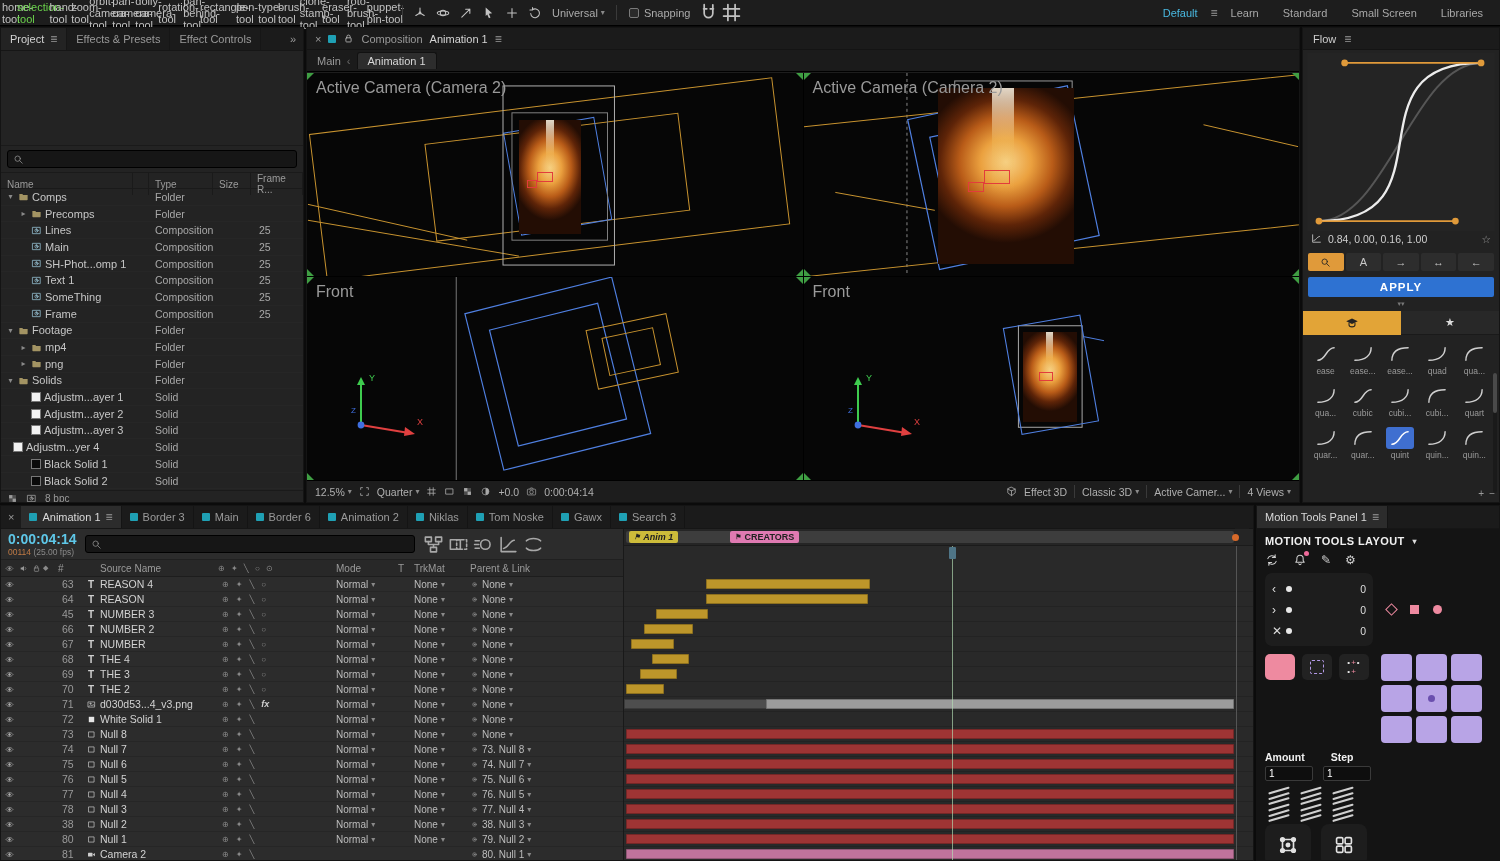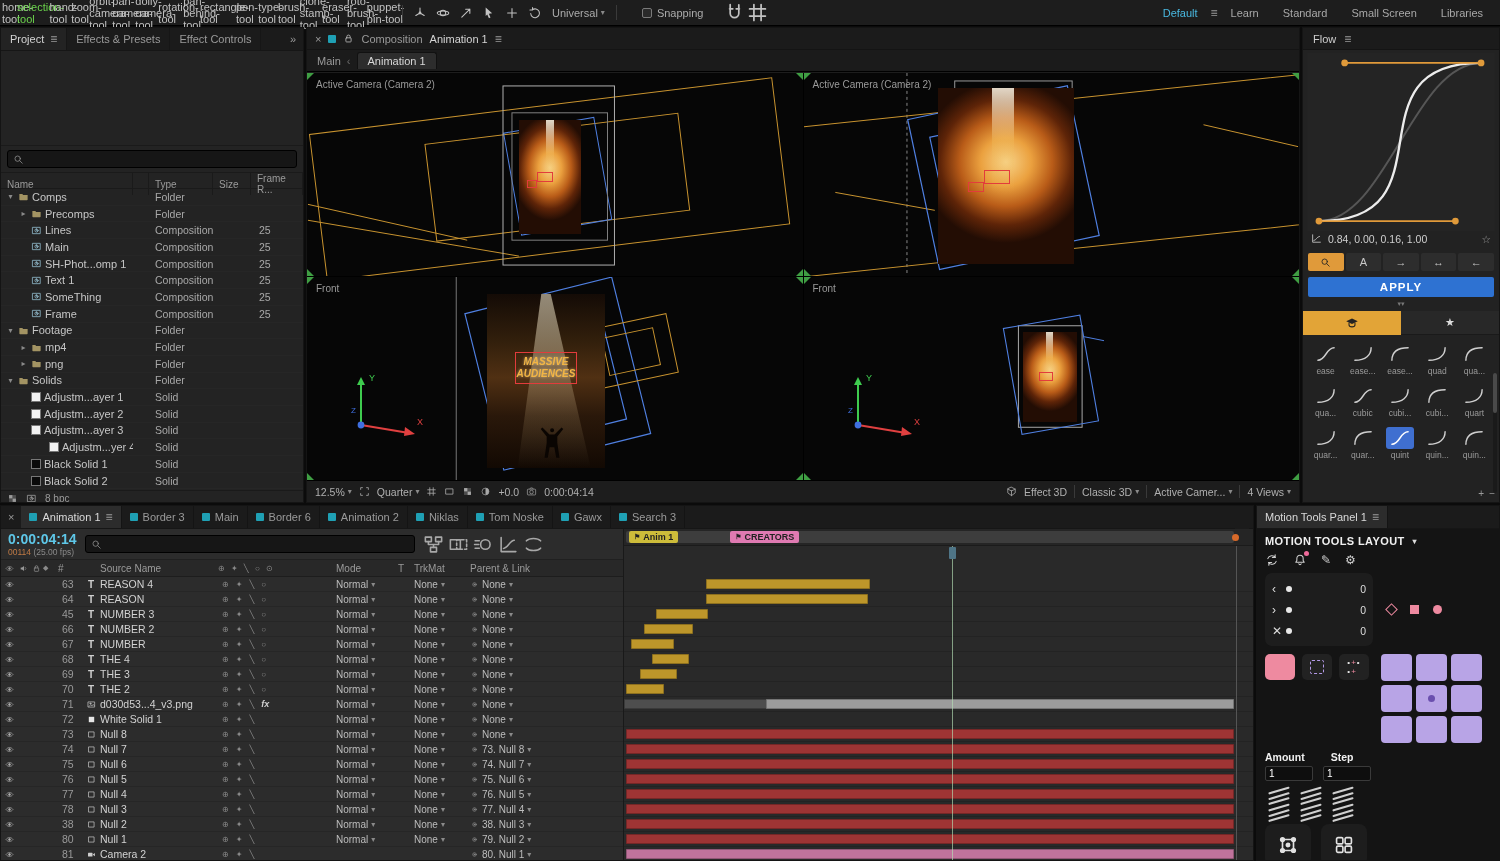"Snapping" .snap { margin: 0 20px -> 0 7px }
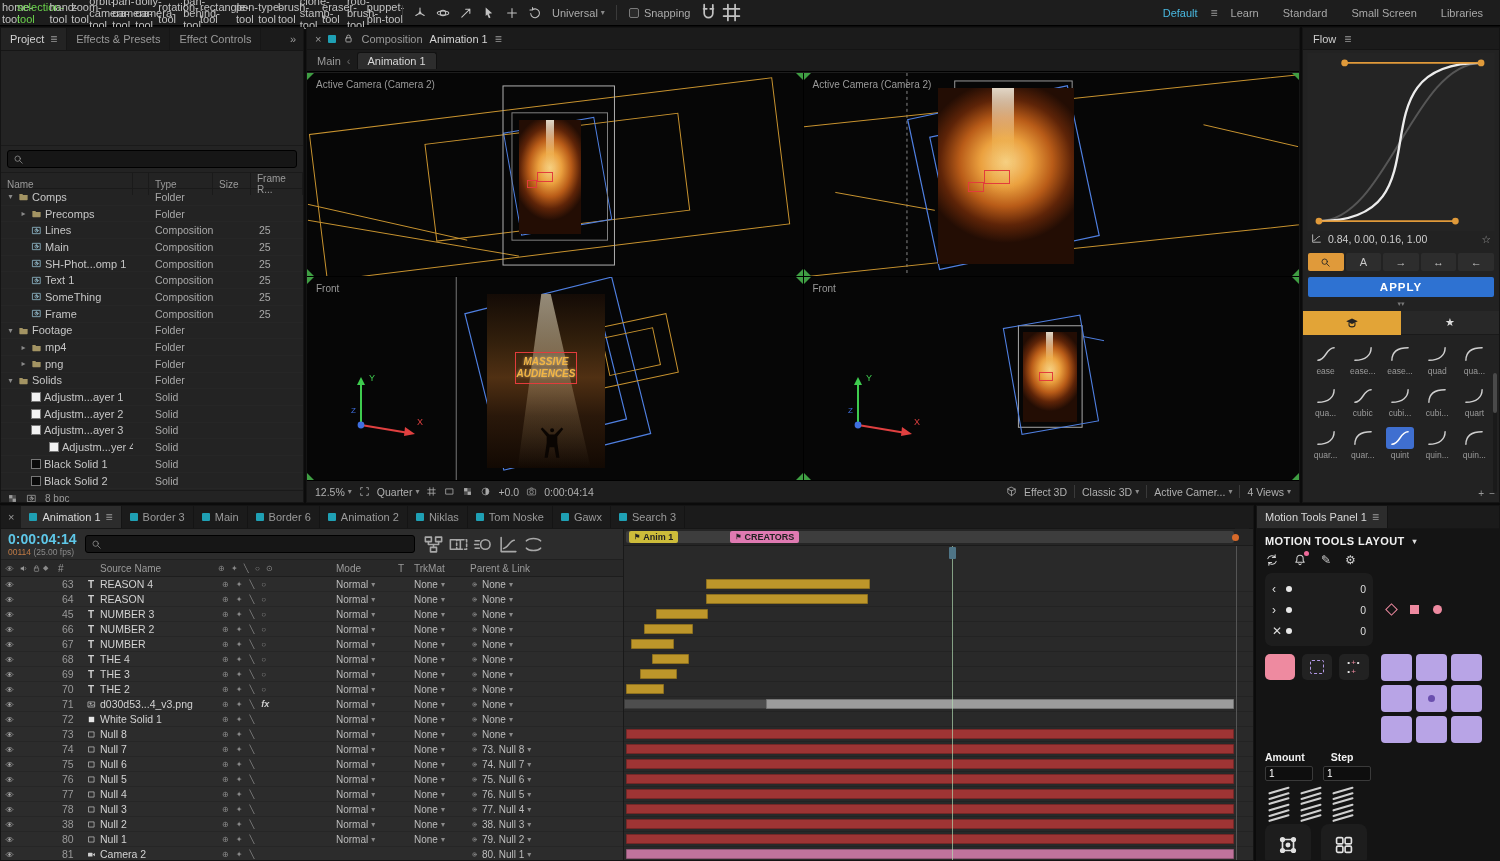"Active Camera (Camera 2)" .vp-label { font-size: 10px -> 16px }
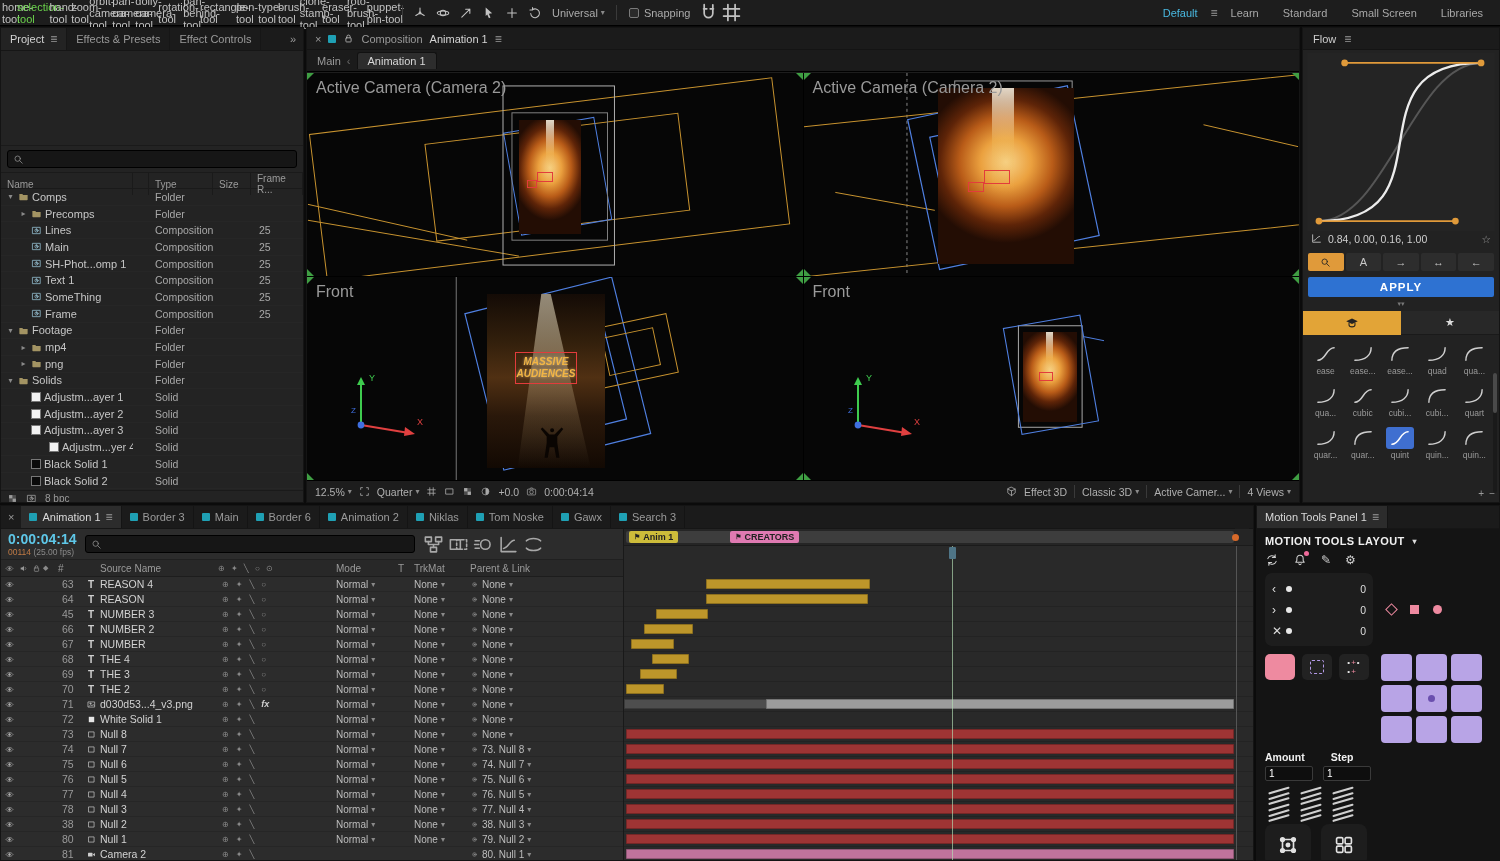"MASSIVE" div.thumb { html: <div> <div></div> <div>MASSIVE</div> <div>AUDIENCES</div> <div></div> <svg> <path></path> </svg> </div> -> none }
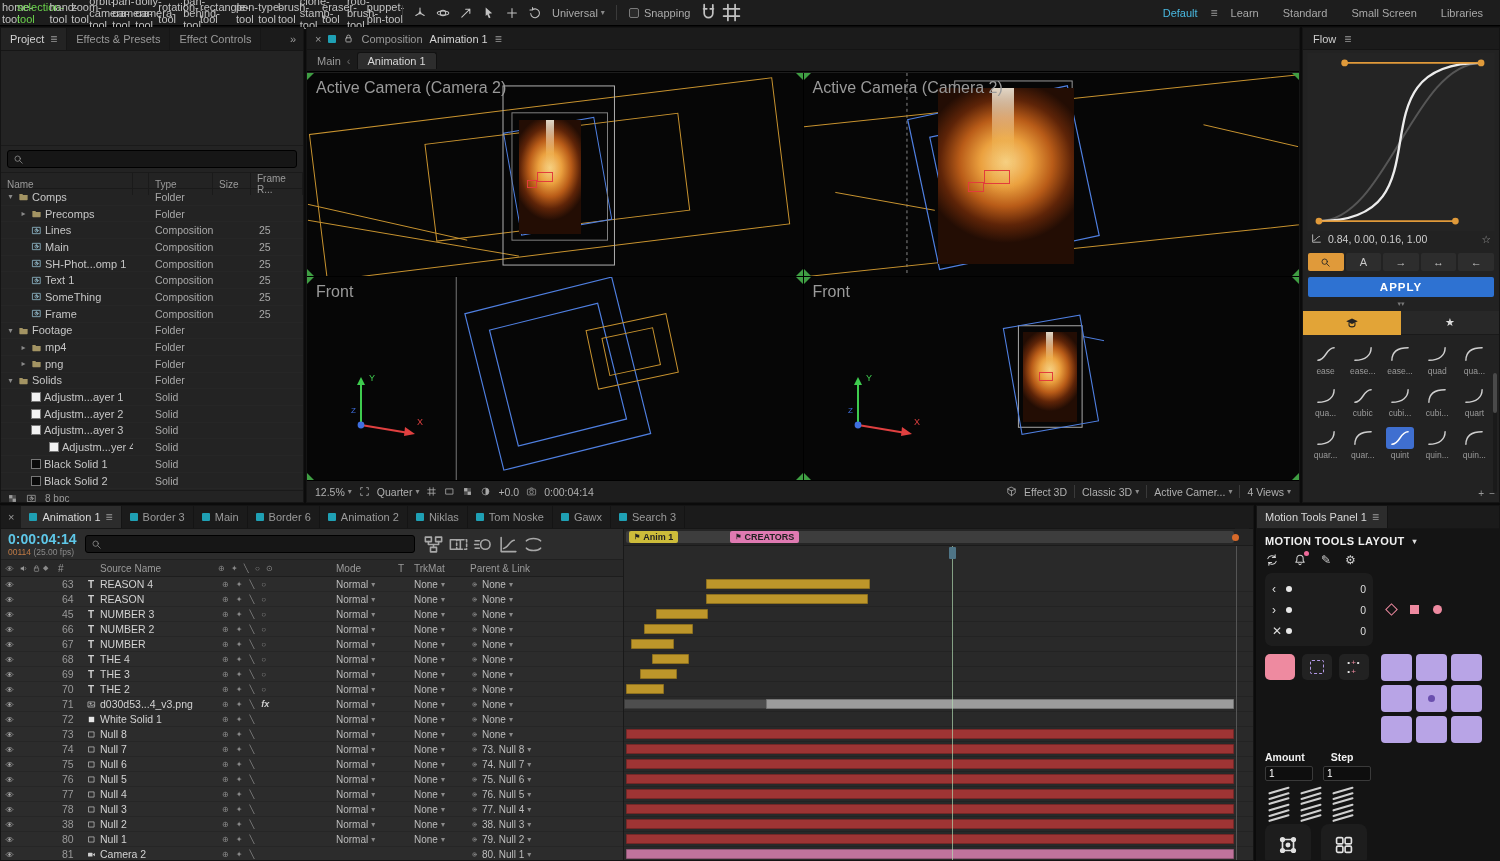"Adjustm...yer 4" span.nm { margin-left: 36px -> none }
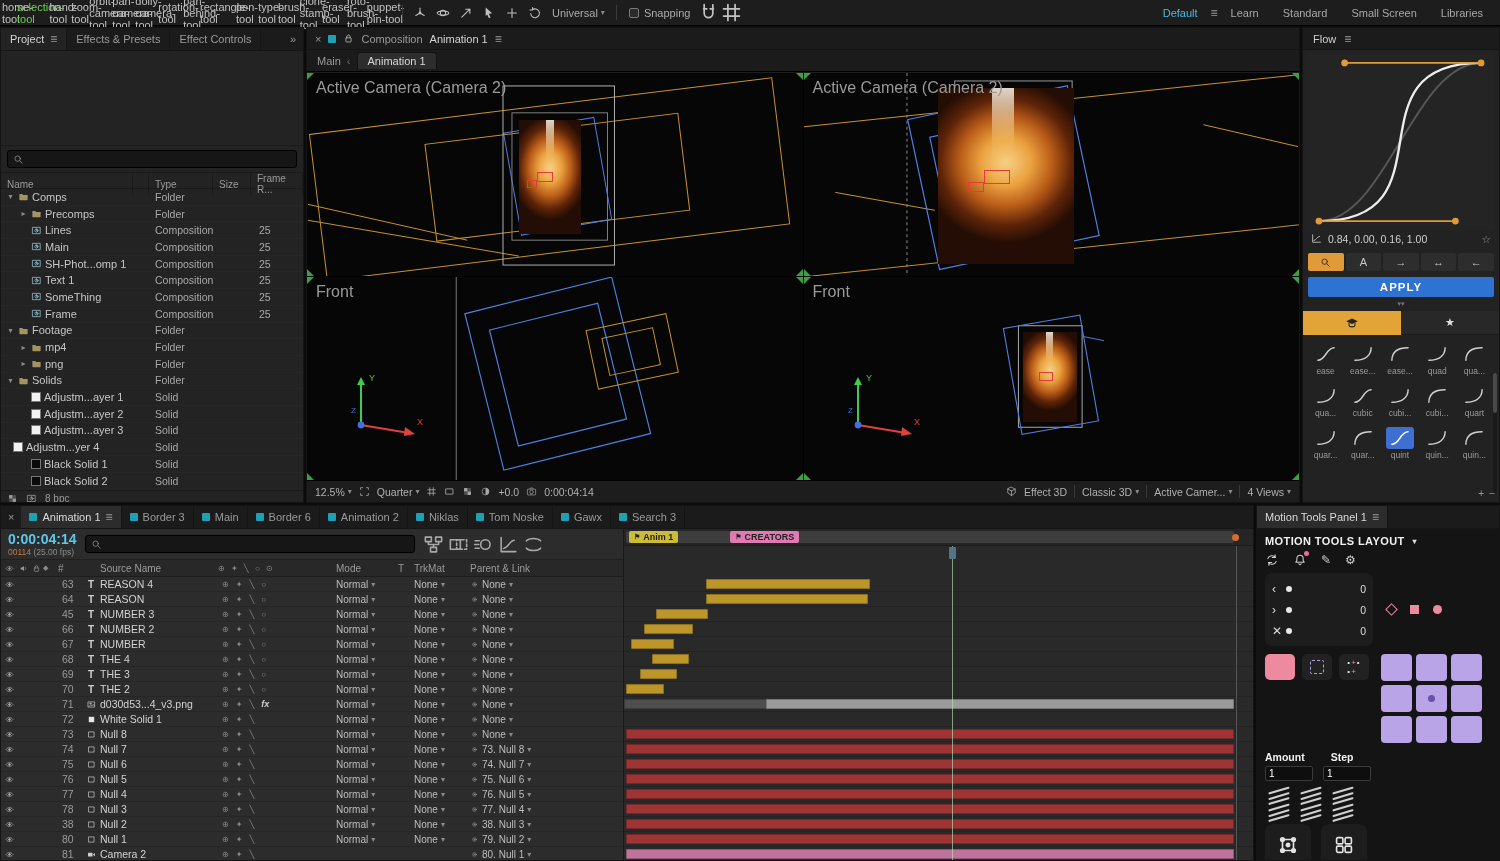"Anim 1" span.mchip { font-style: none -> italic }
